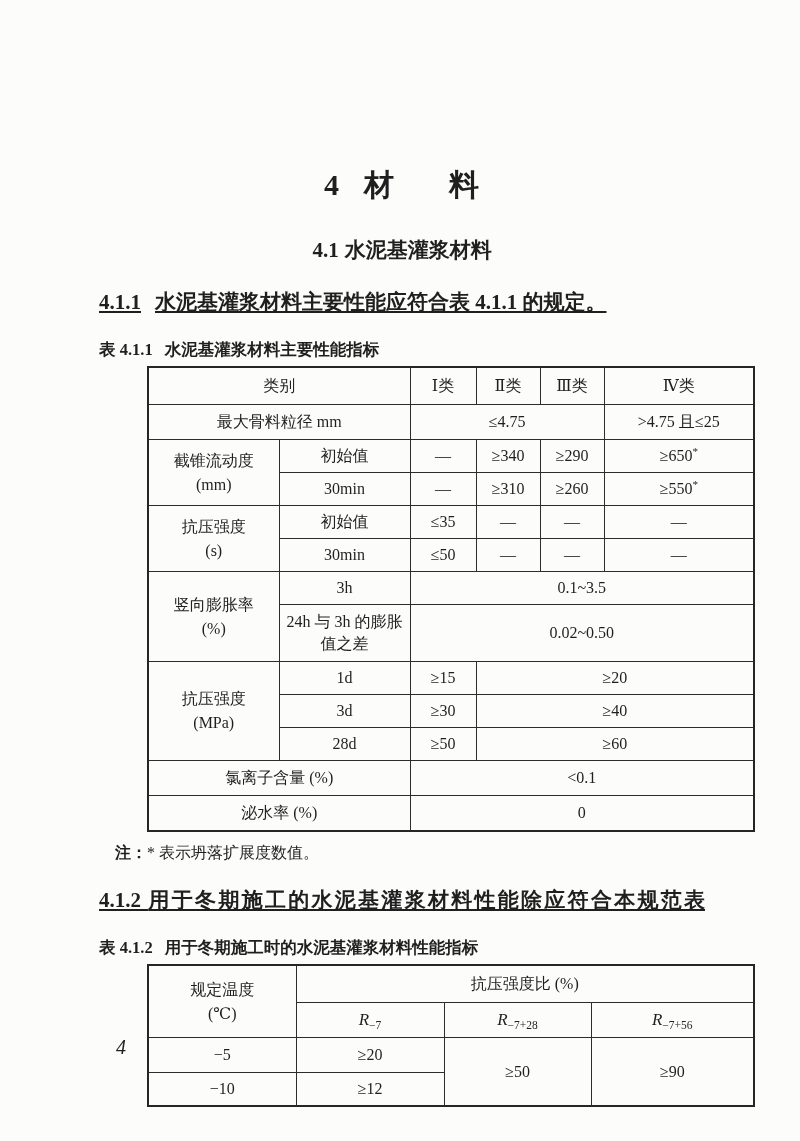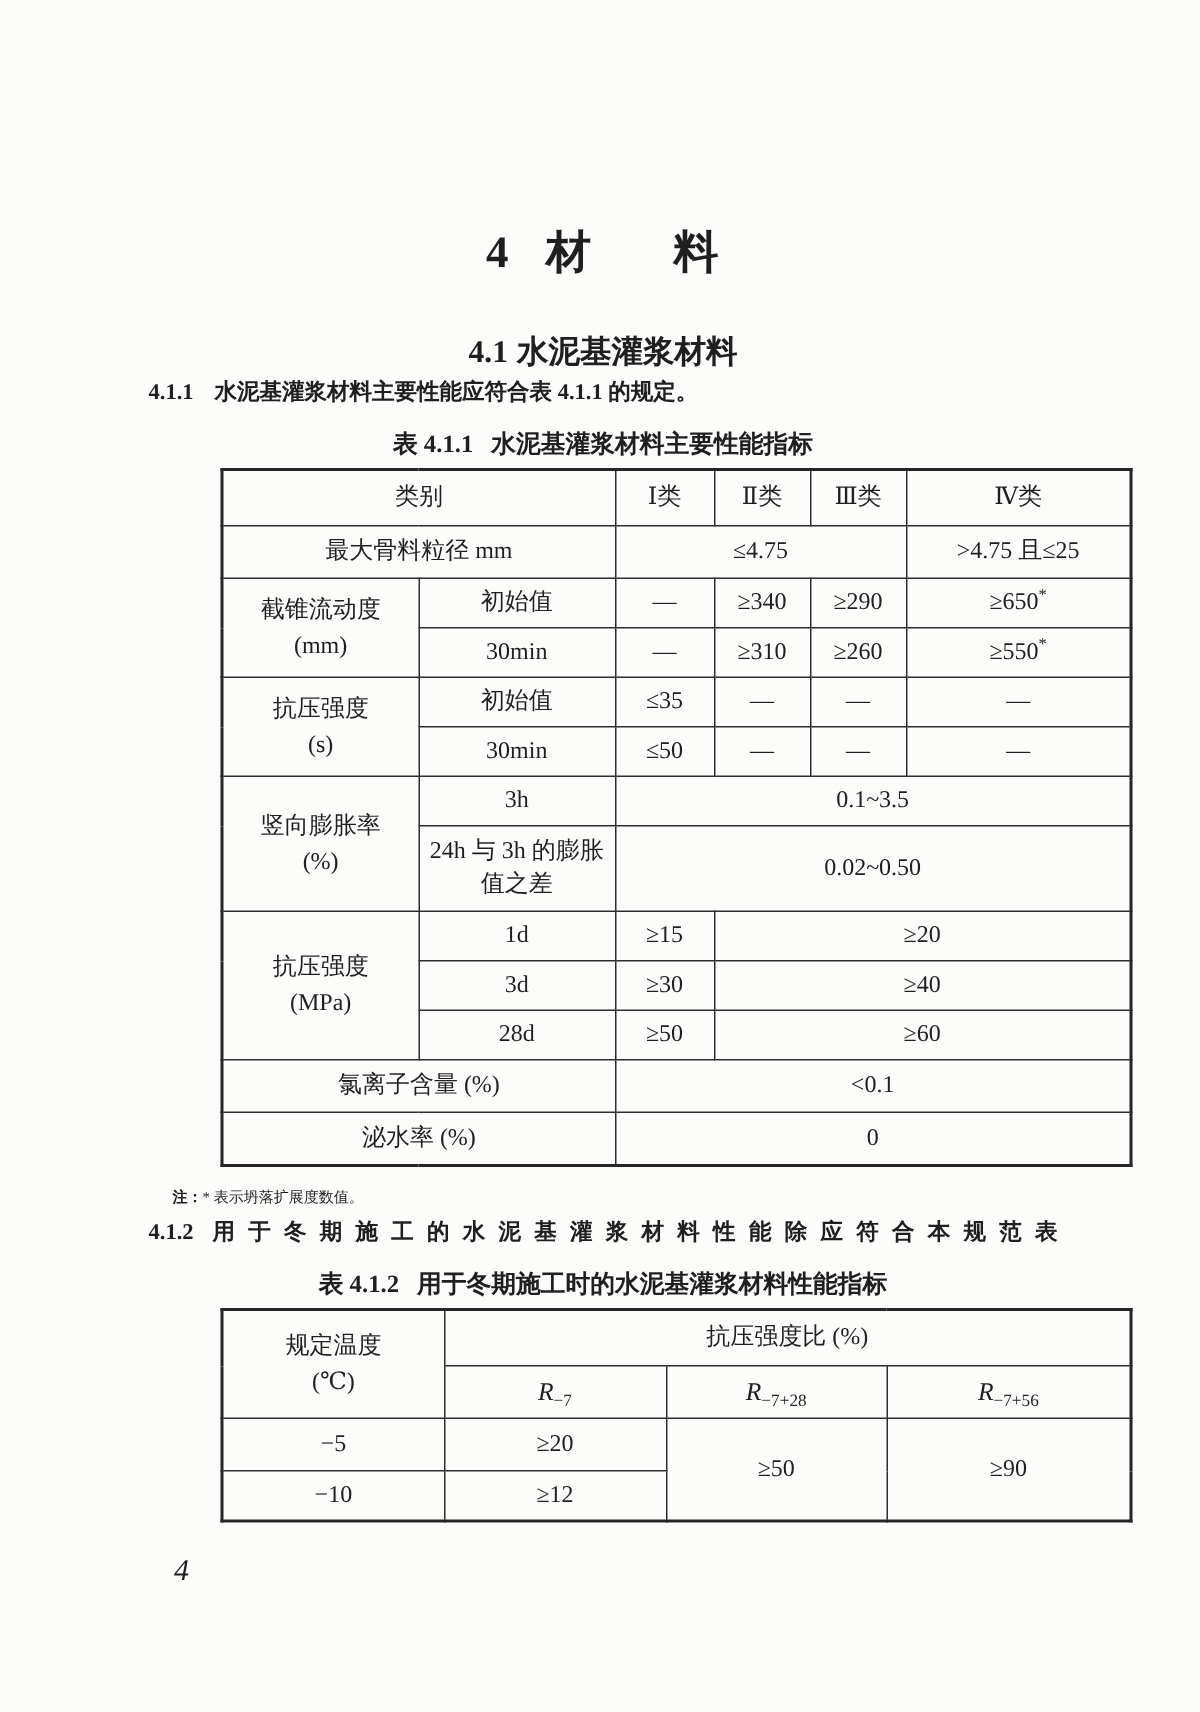"4 材 料" .chapter-title { margin-top: none -> 16px }
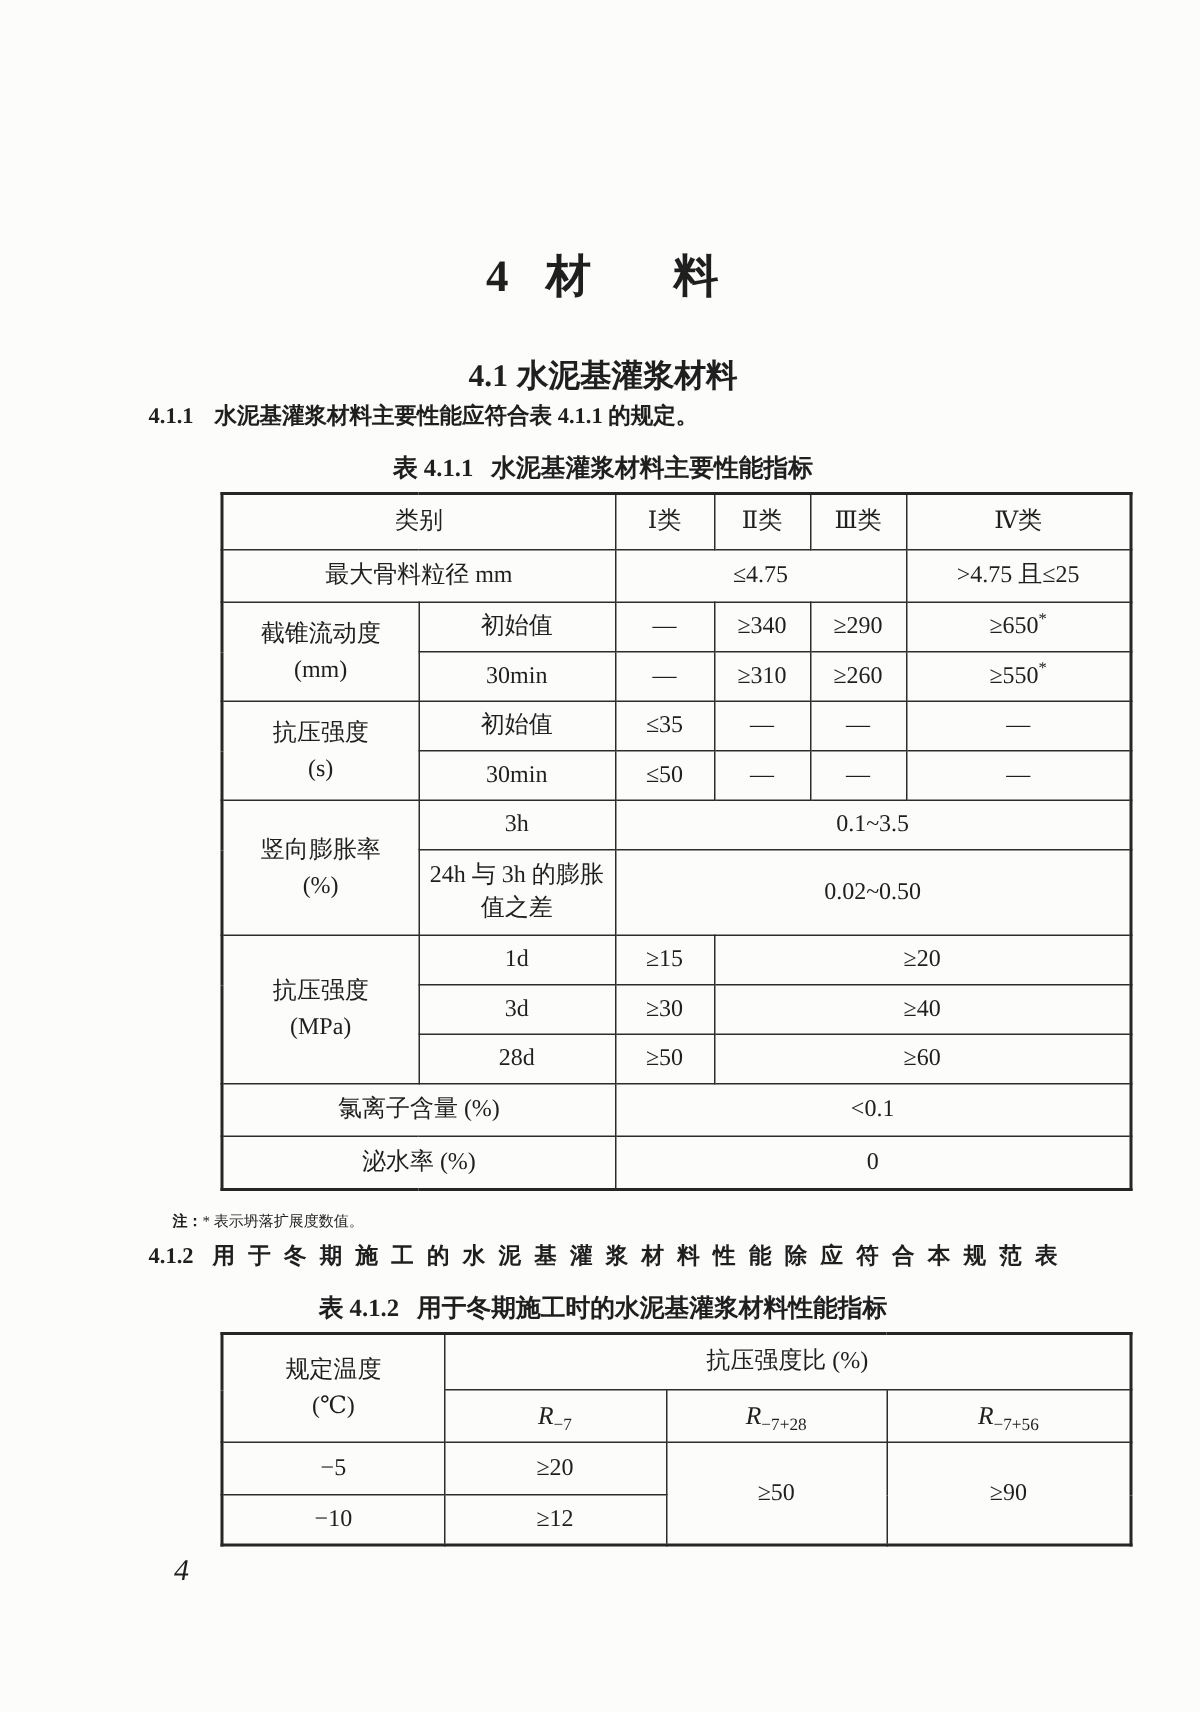"4.1.1 水泥基灌浆材料主要性能应符合表 4.1.1 的规定。" .clause { font-size: 15px -> 21px; margin-top: none -> 24px; text-decoration: none -> underline }
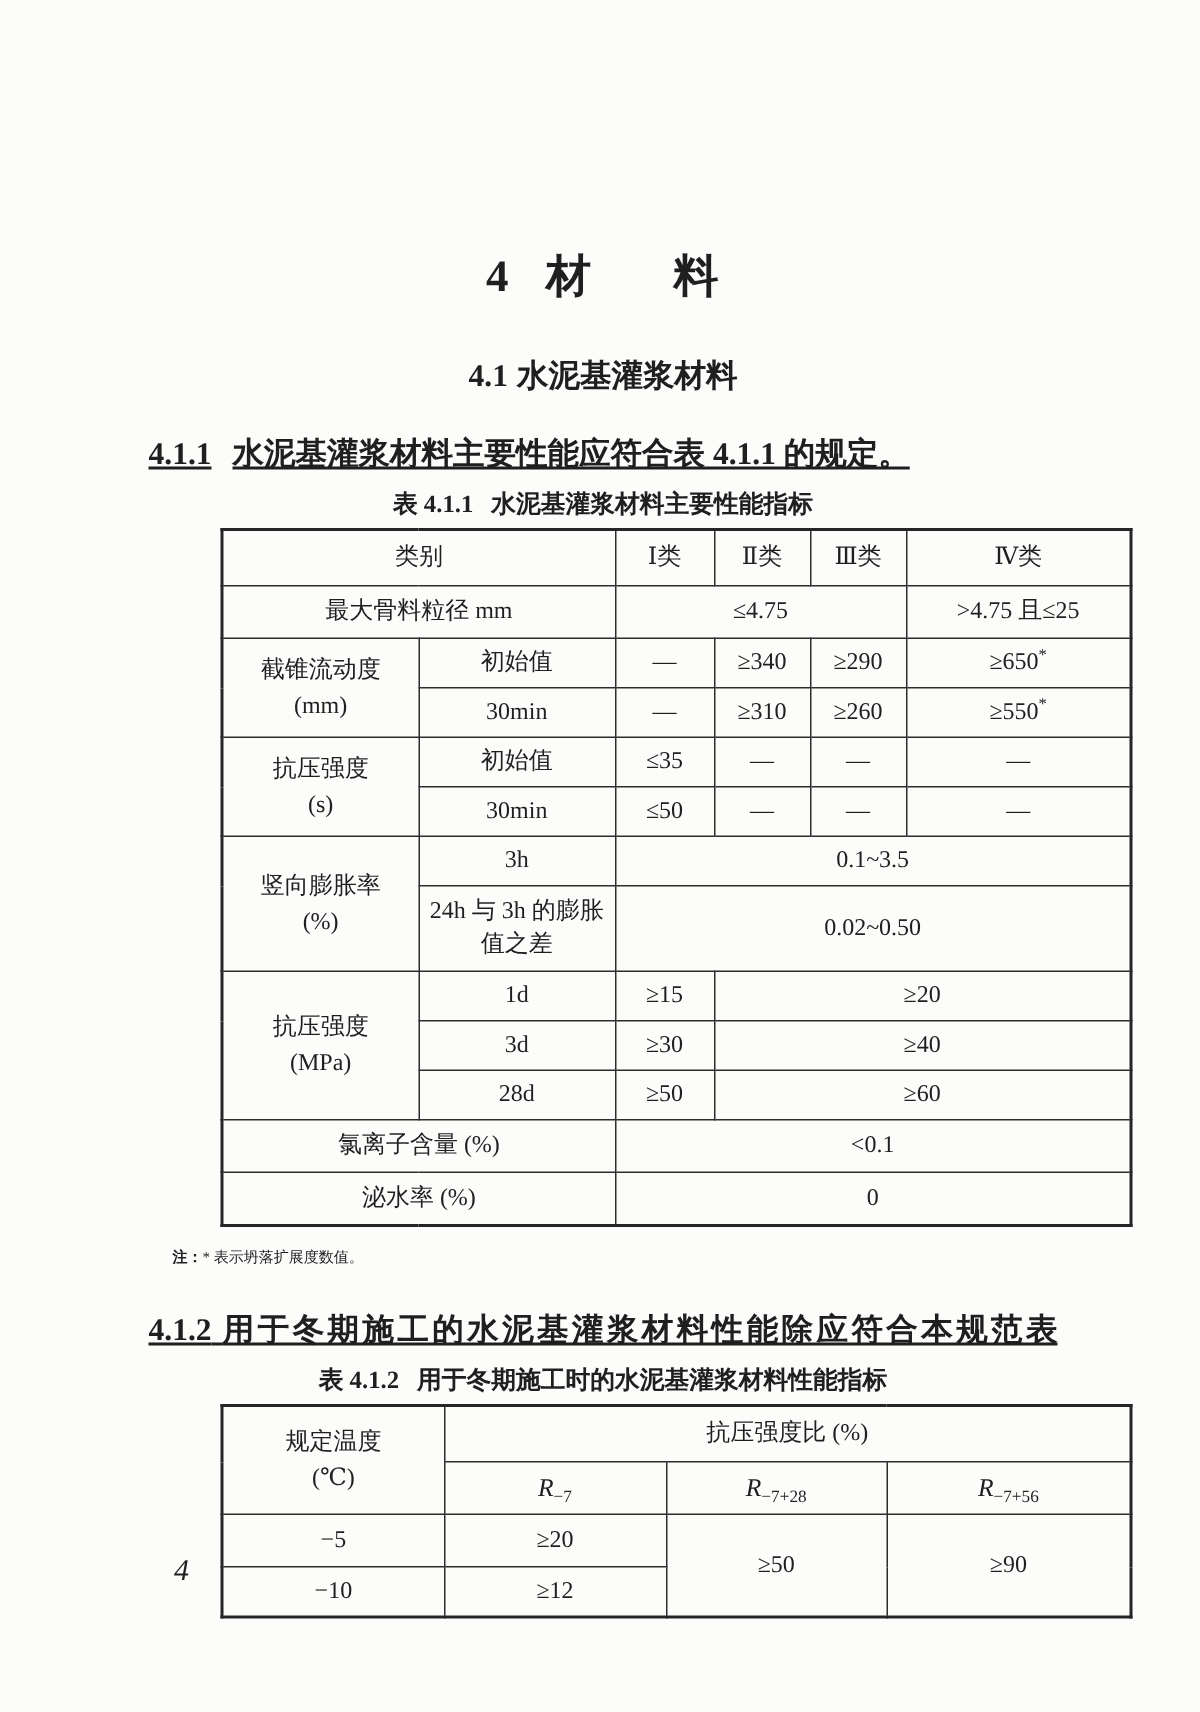"表 4.1.1 水泥基灌浆材料主要性能指标" .tbl-caption { margin-top: 8px -> 22px; text-align: center -> none }
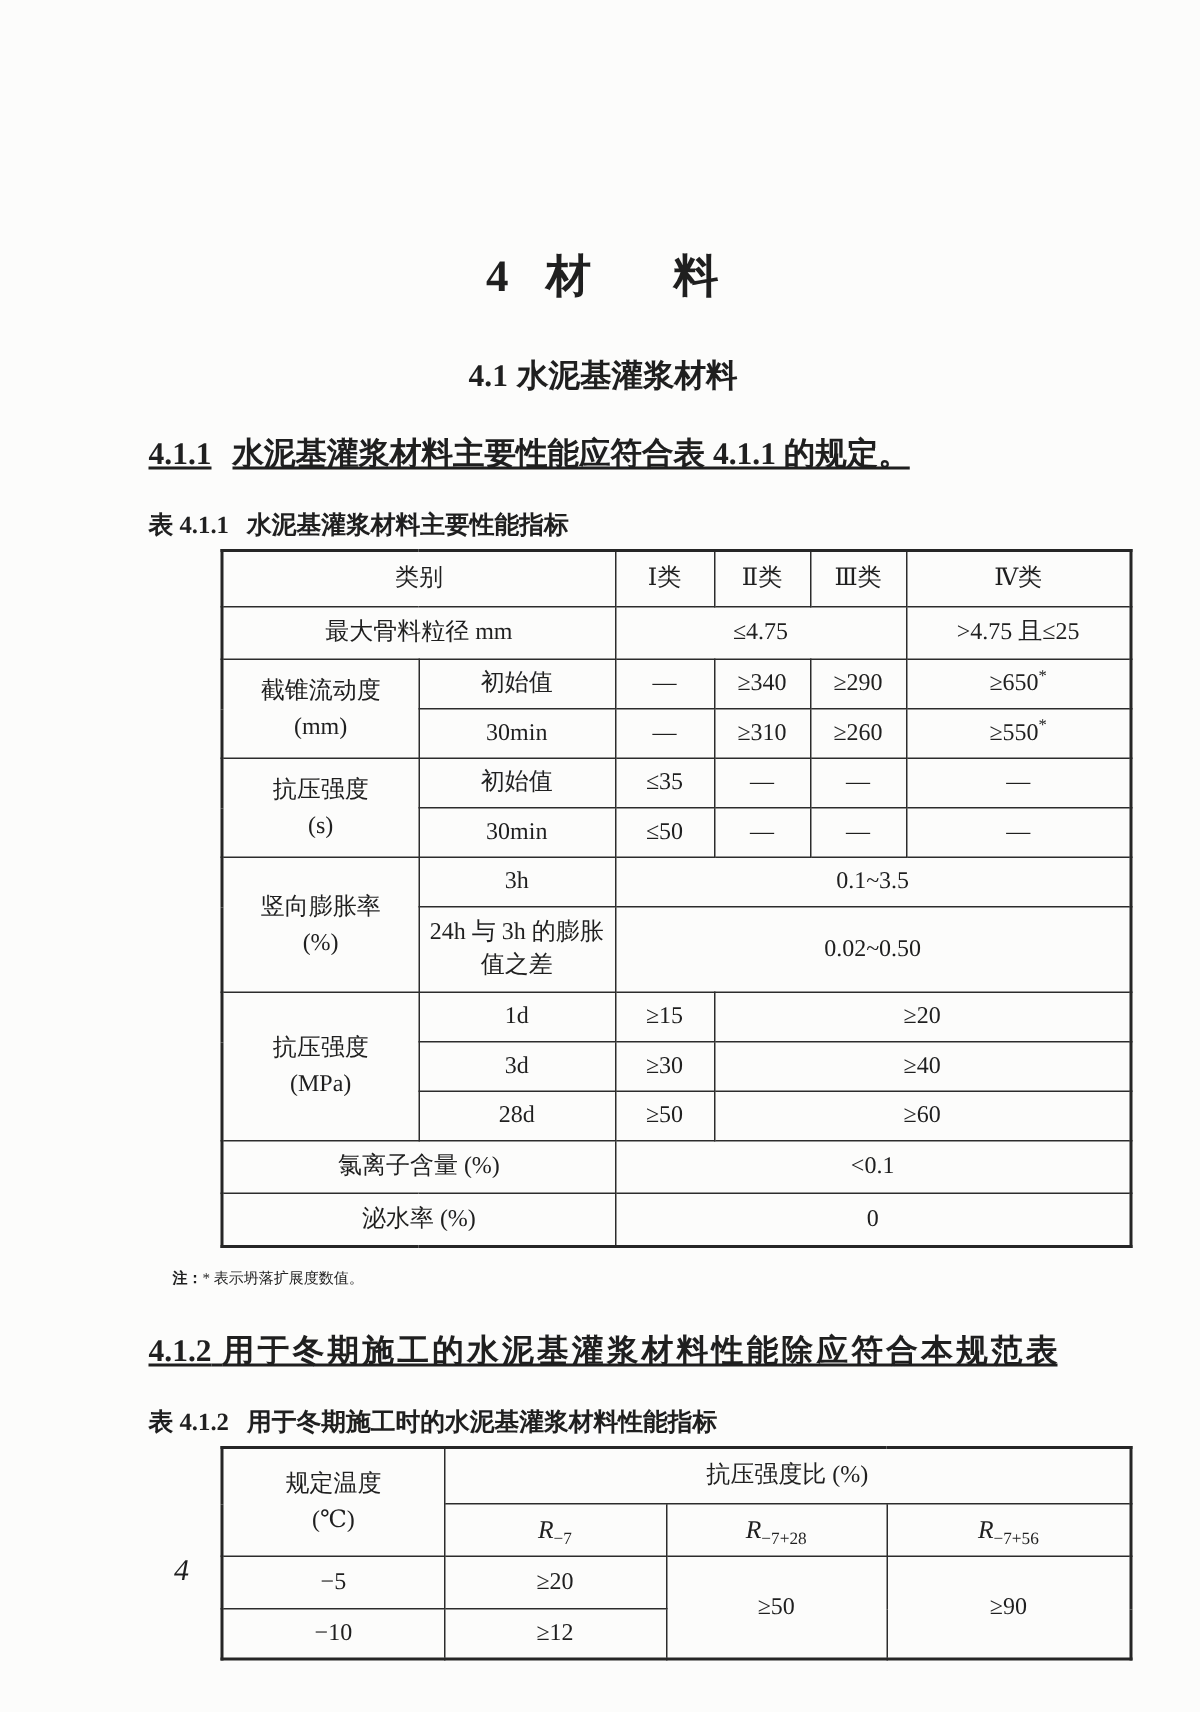"注：* 表示坍落扩展度数值。" .note { font-size: 10px -> 16px }
